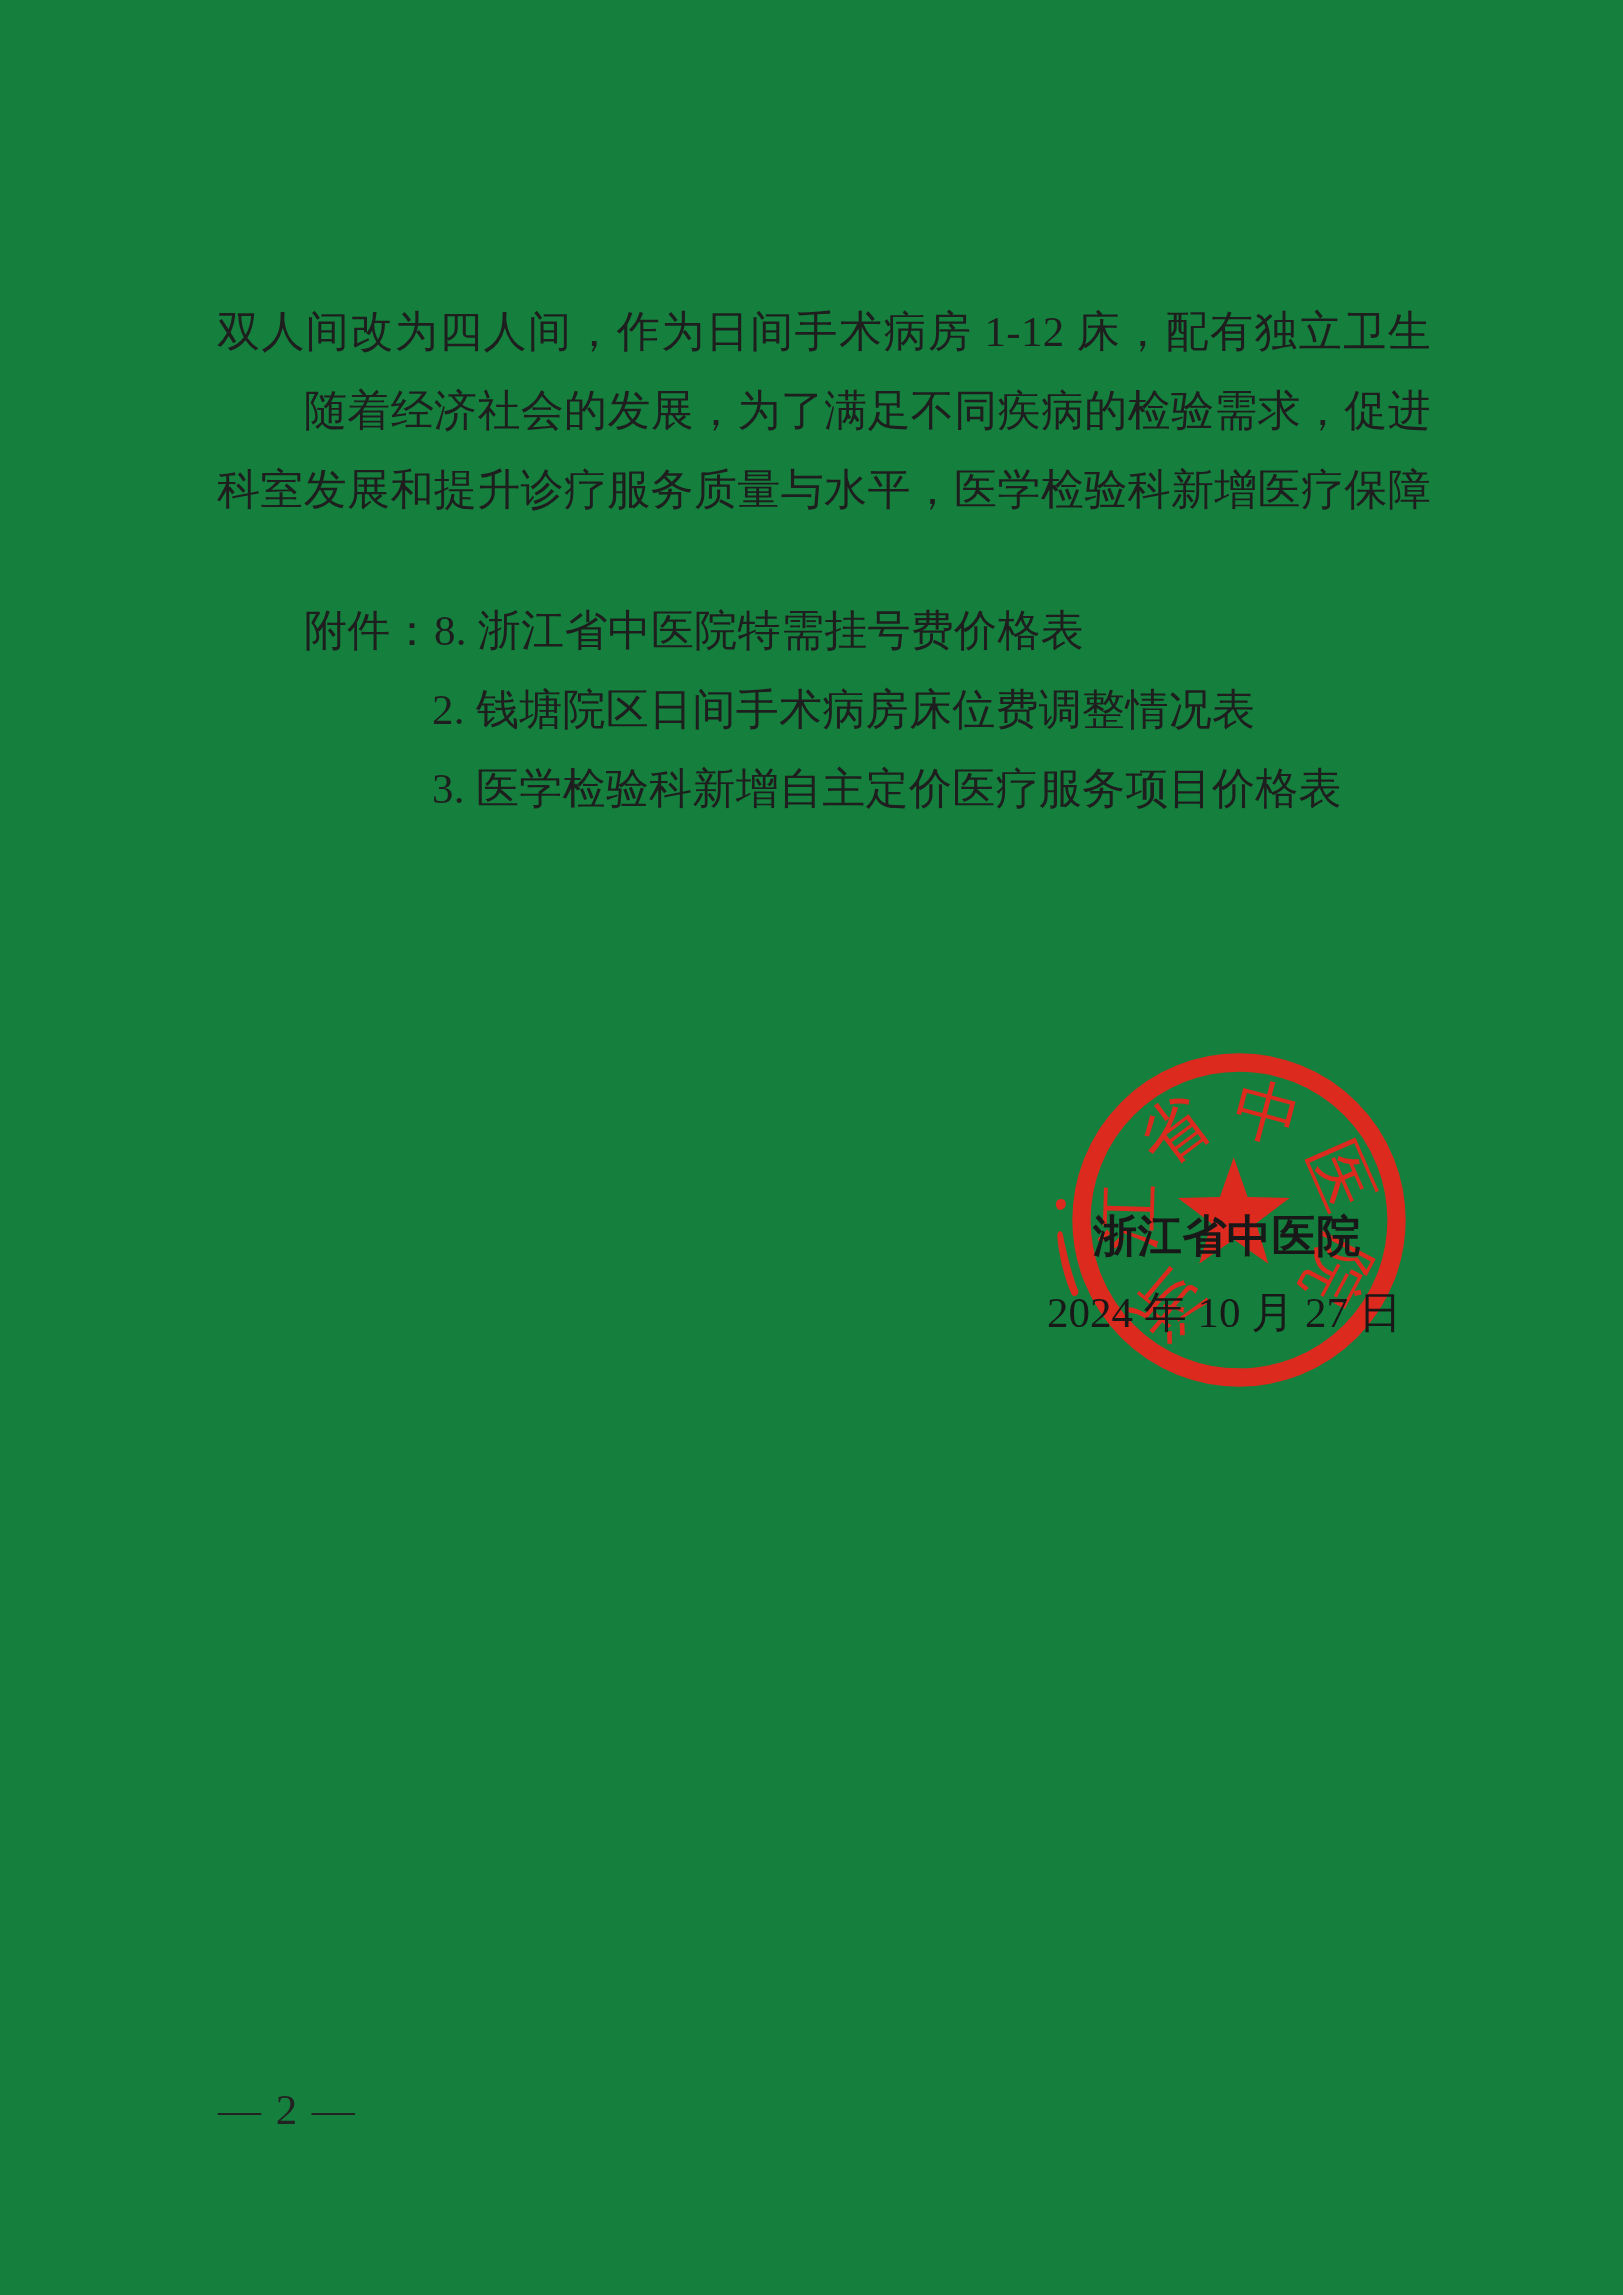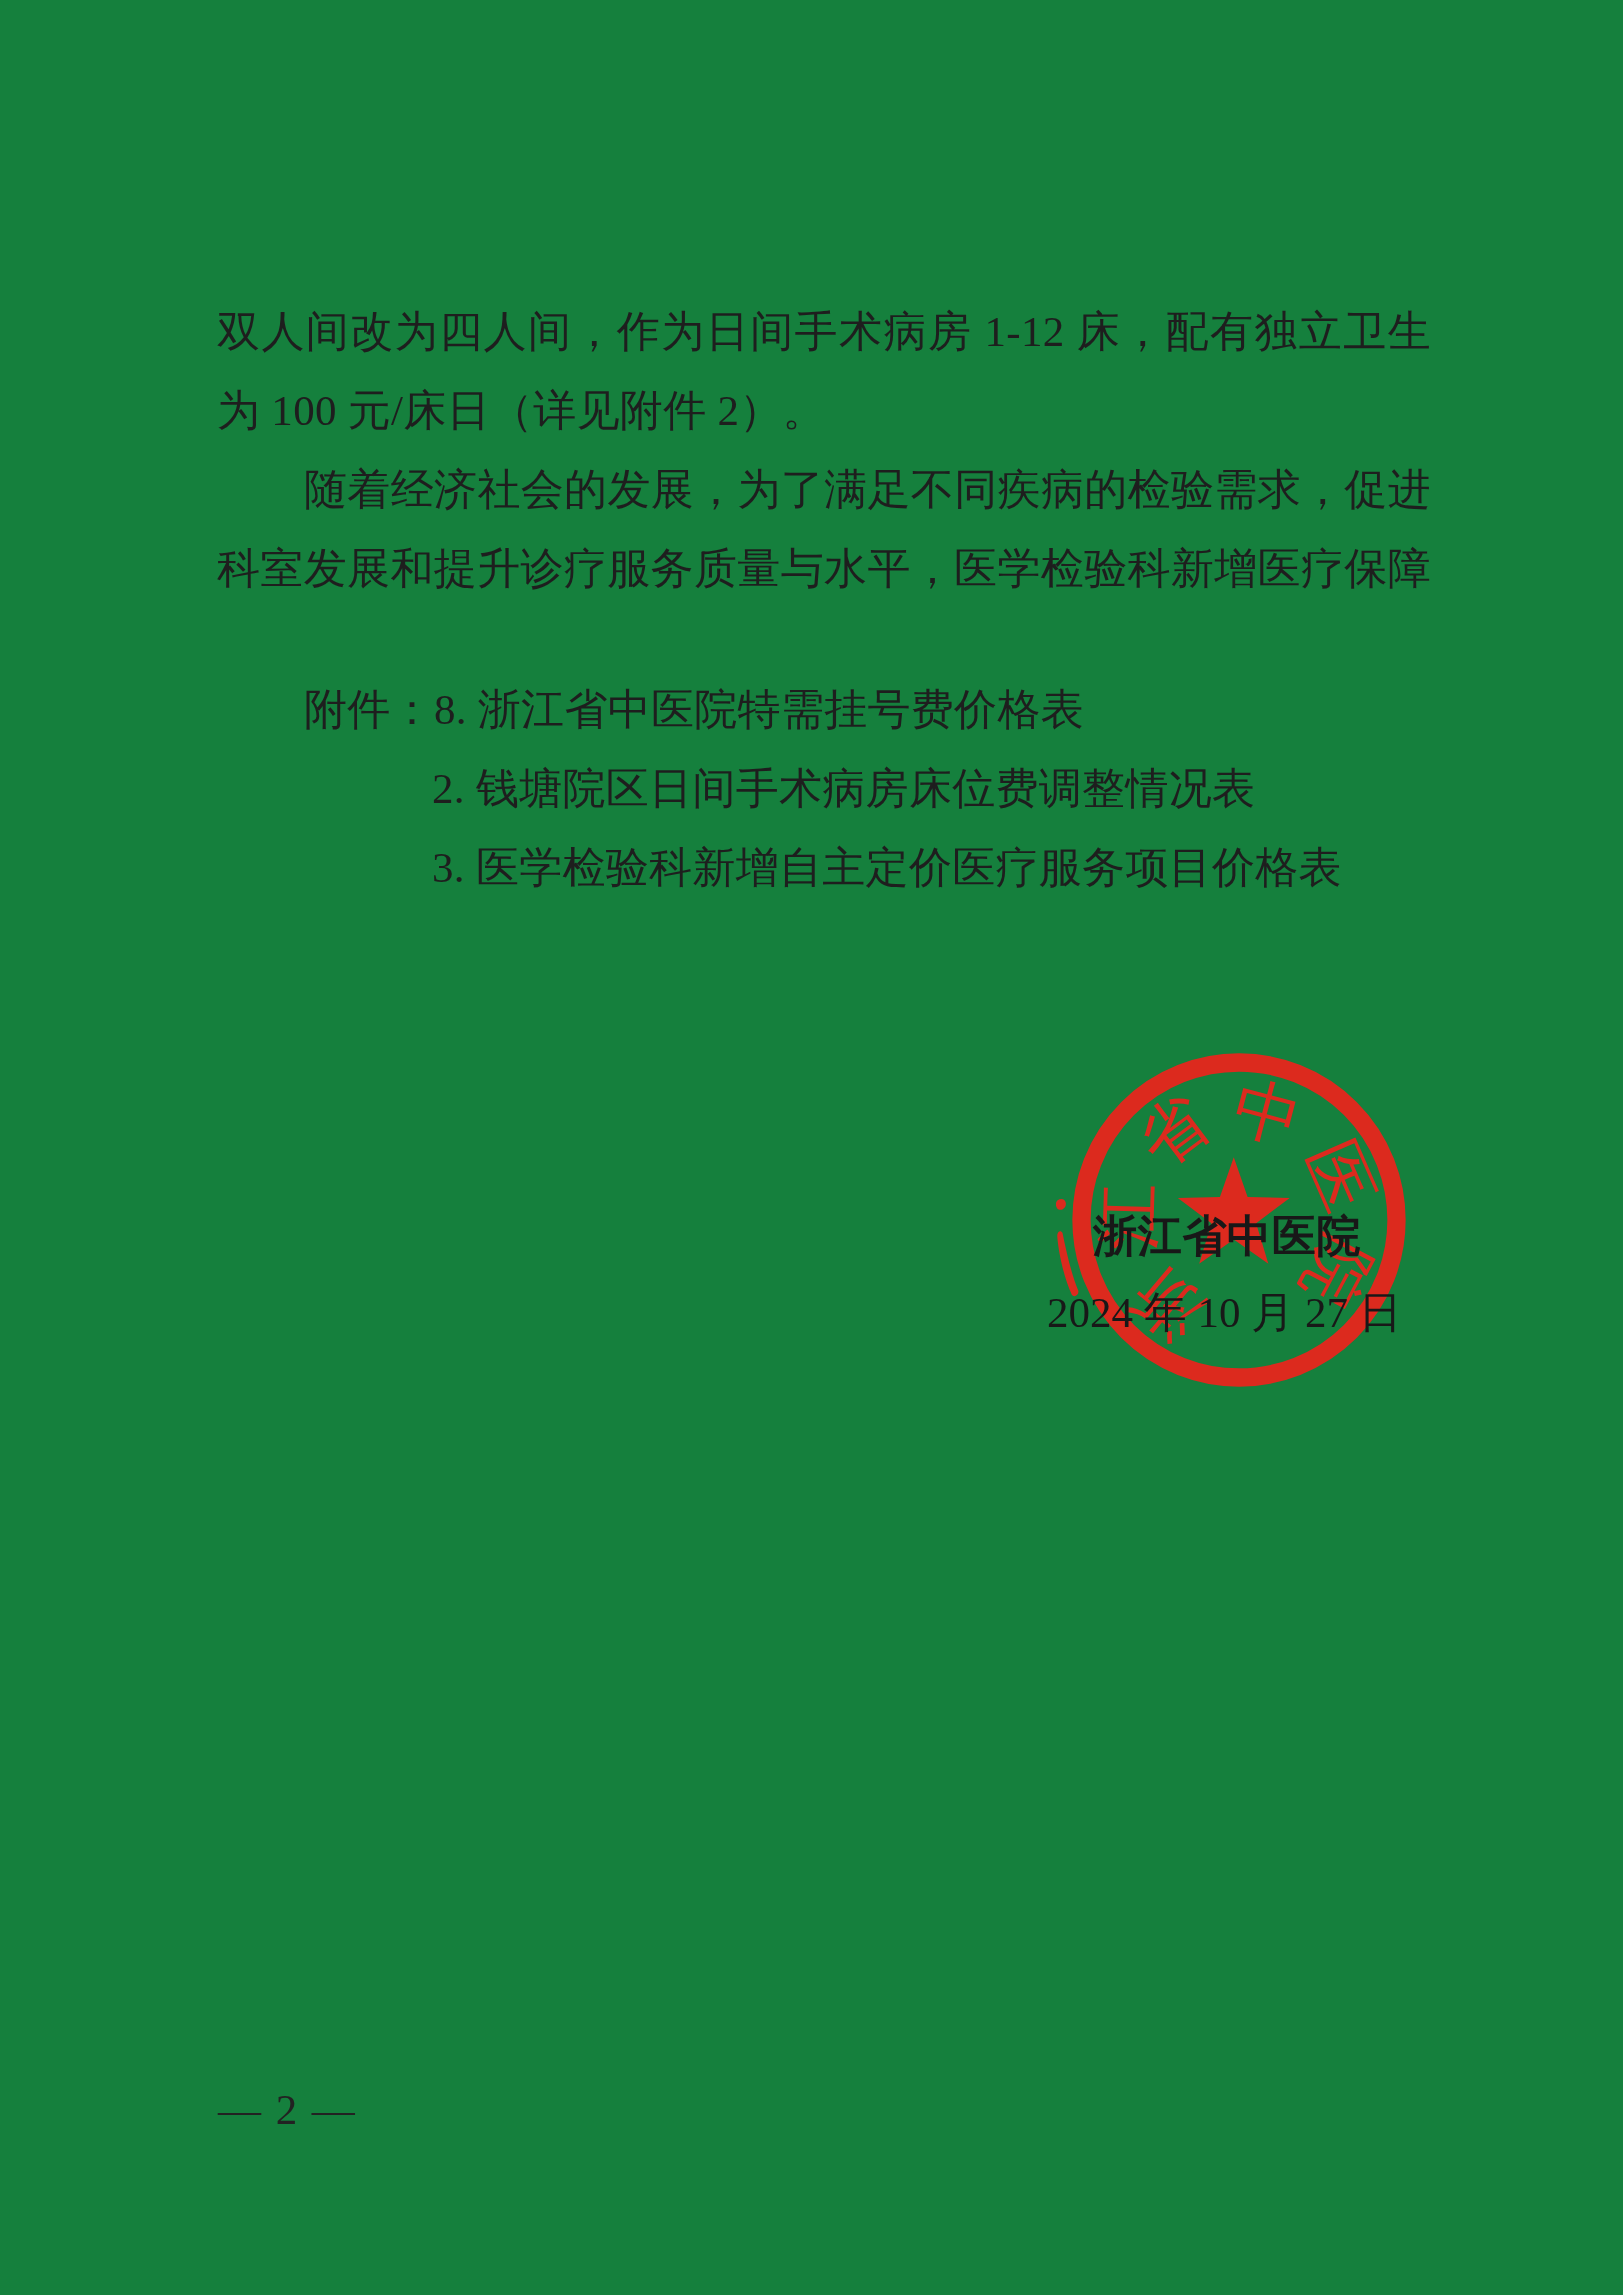"为 100 元/床日（详见附件 2）。" div.line { html: <div>为 100 元/床日（详见附件 2）。</div> -> none }
